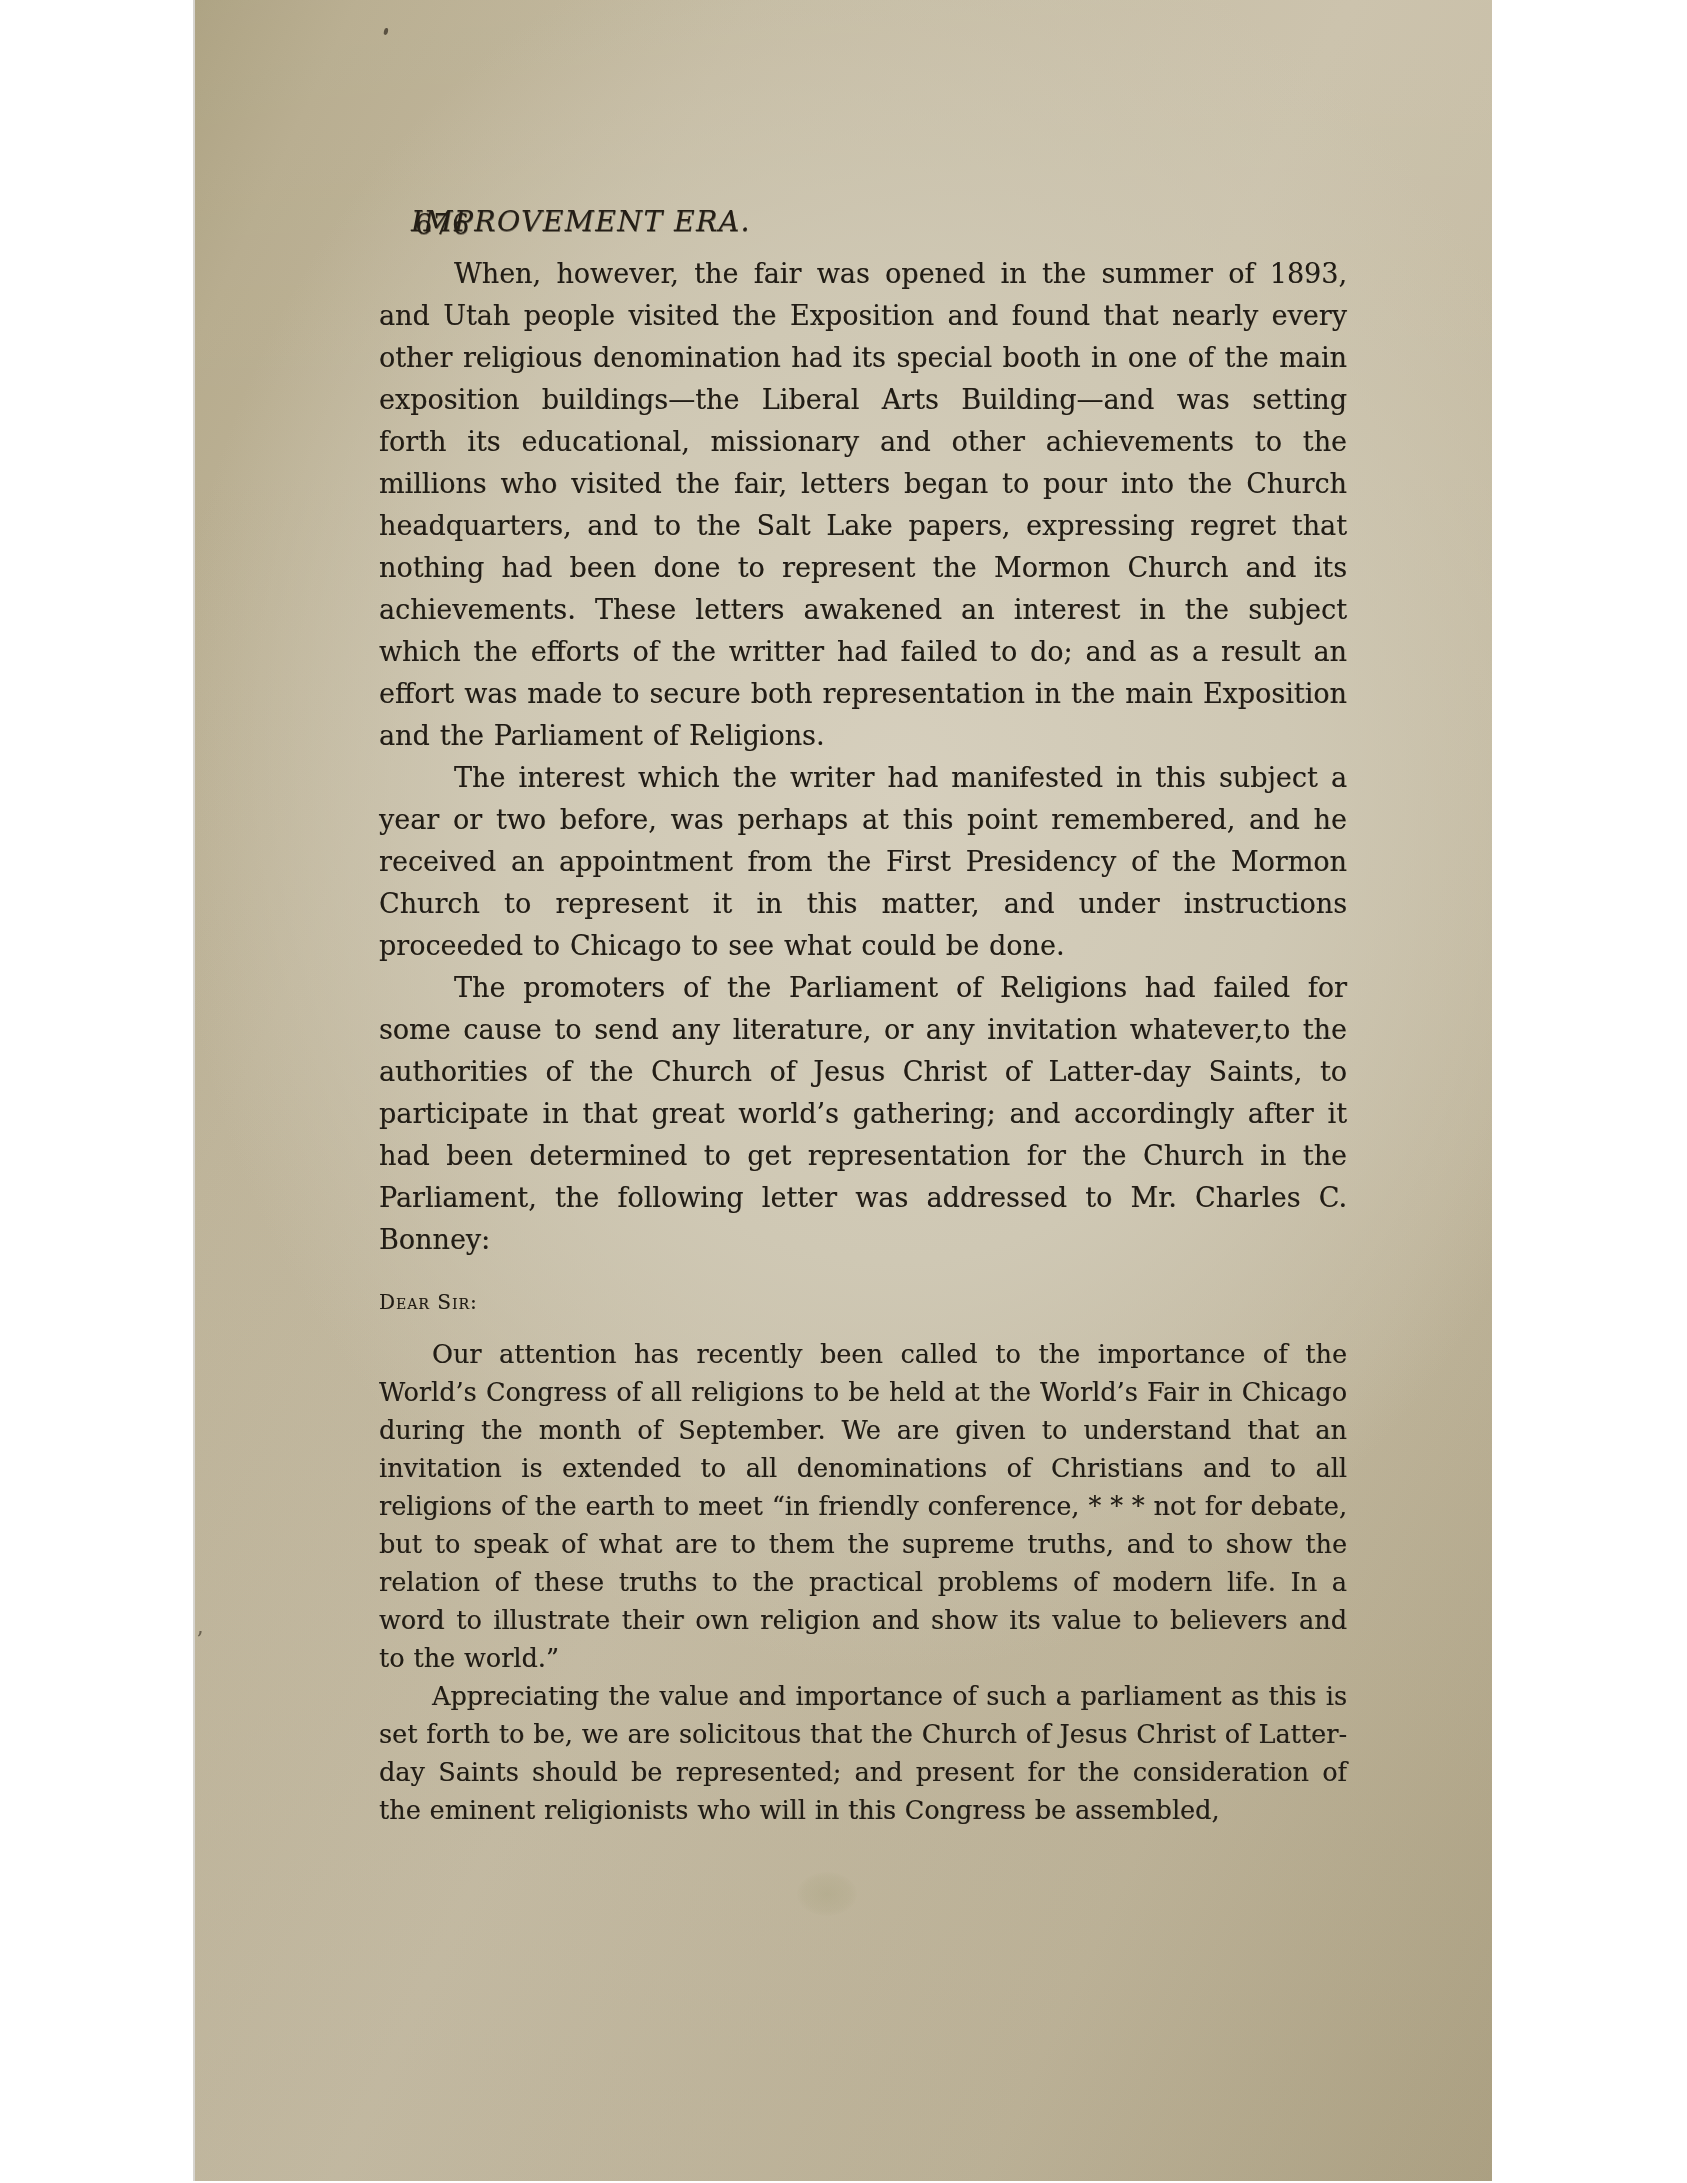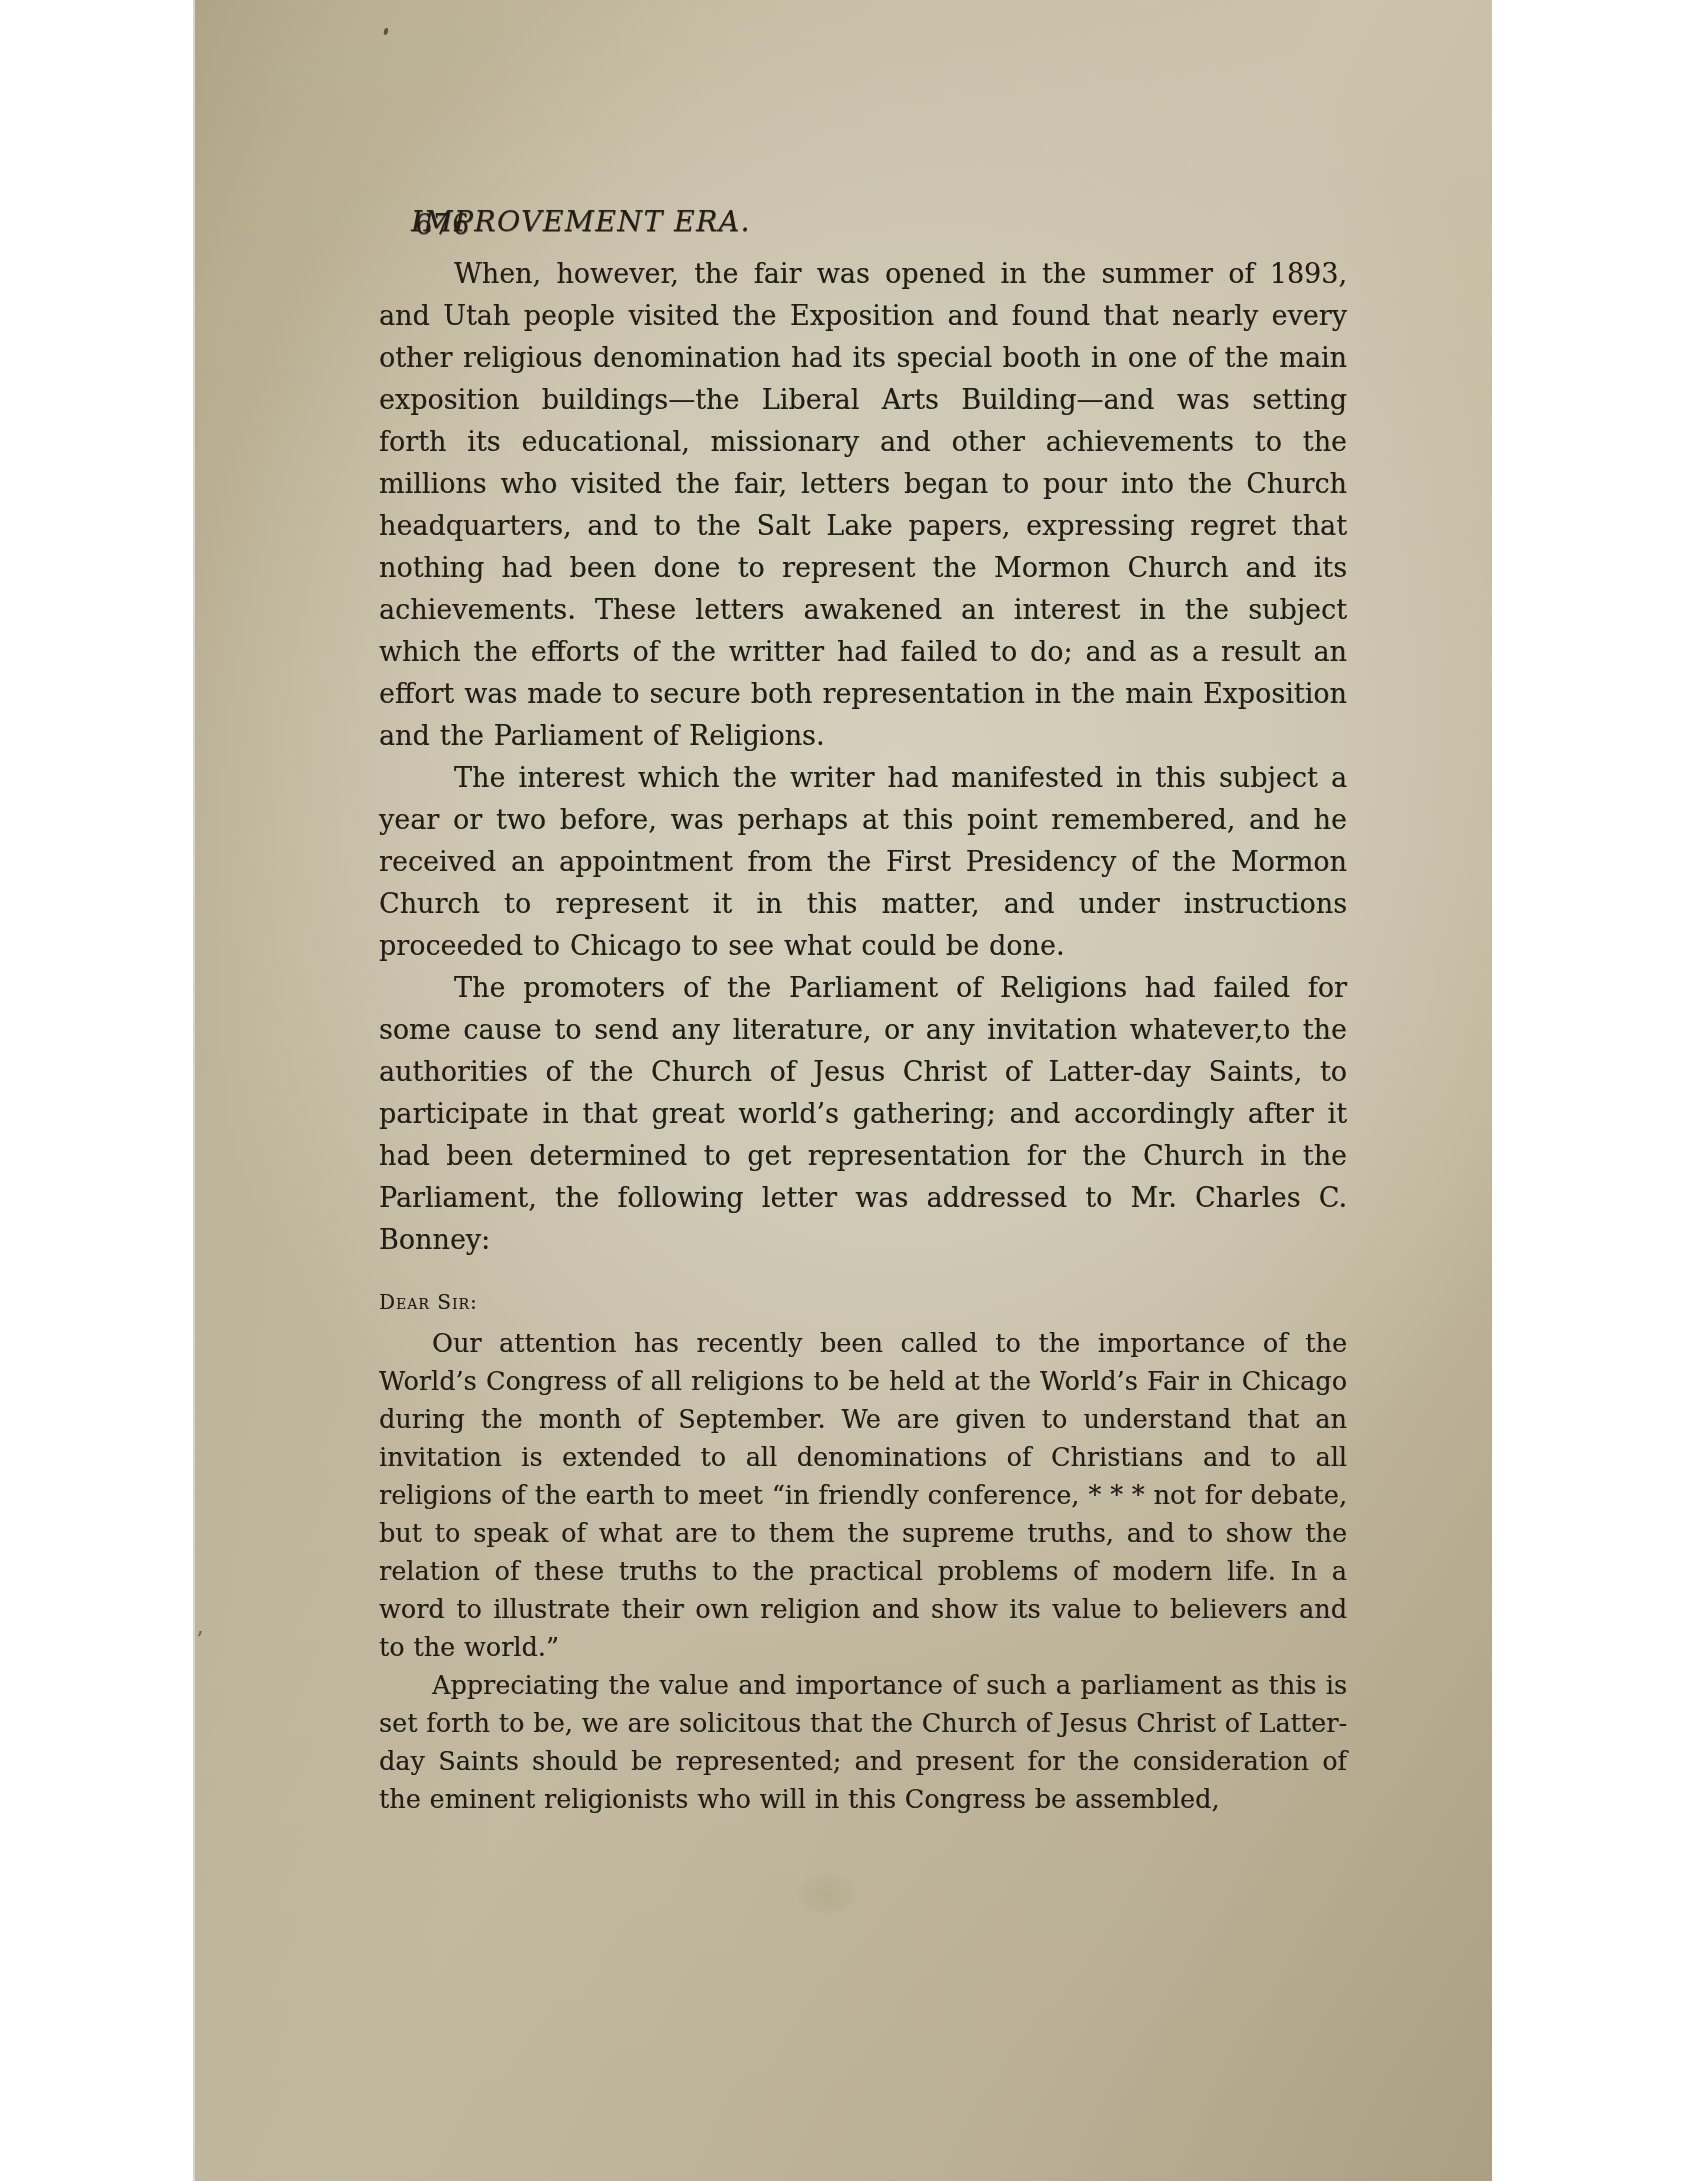"Our attention has recently been" .letter-first { margin-top: 3px -> 14px }
